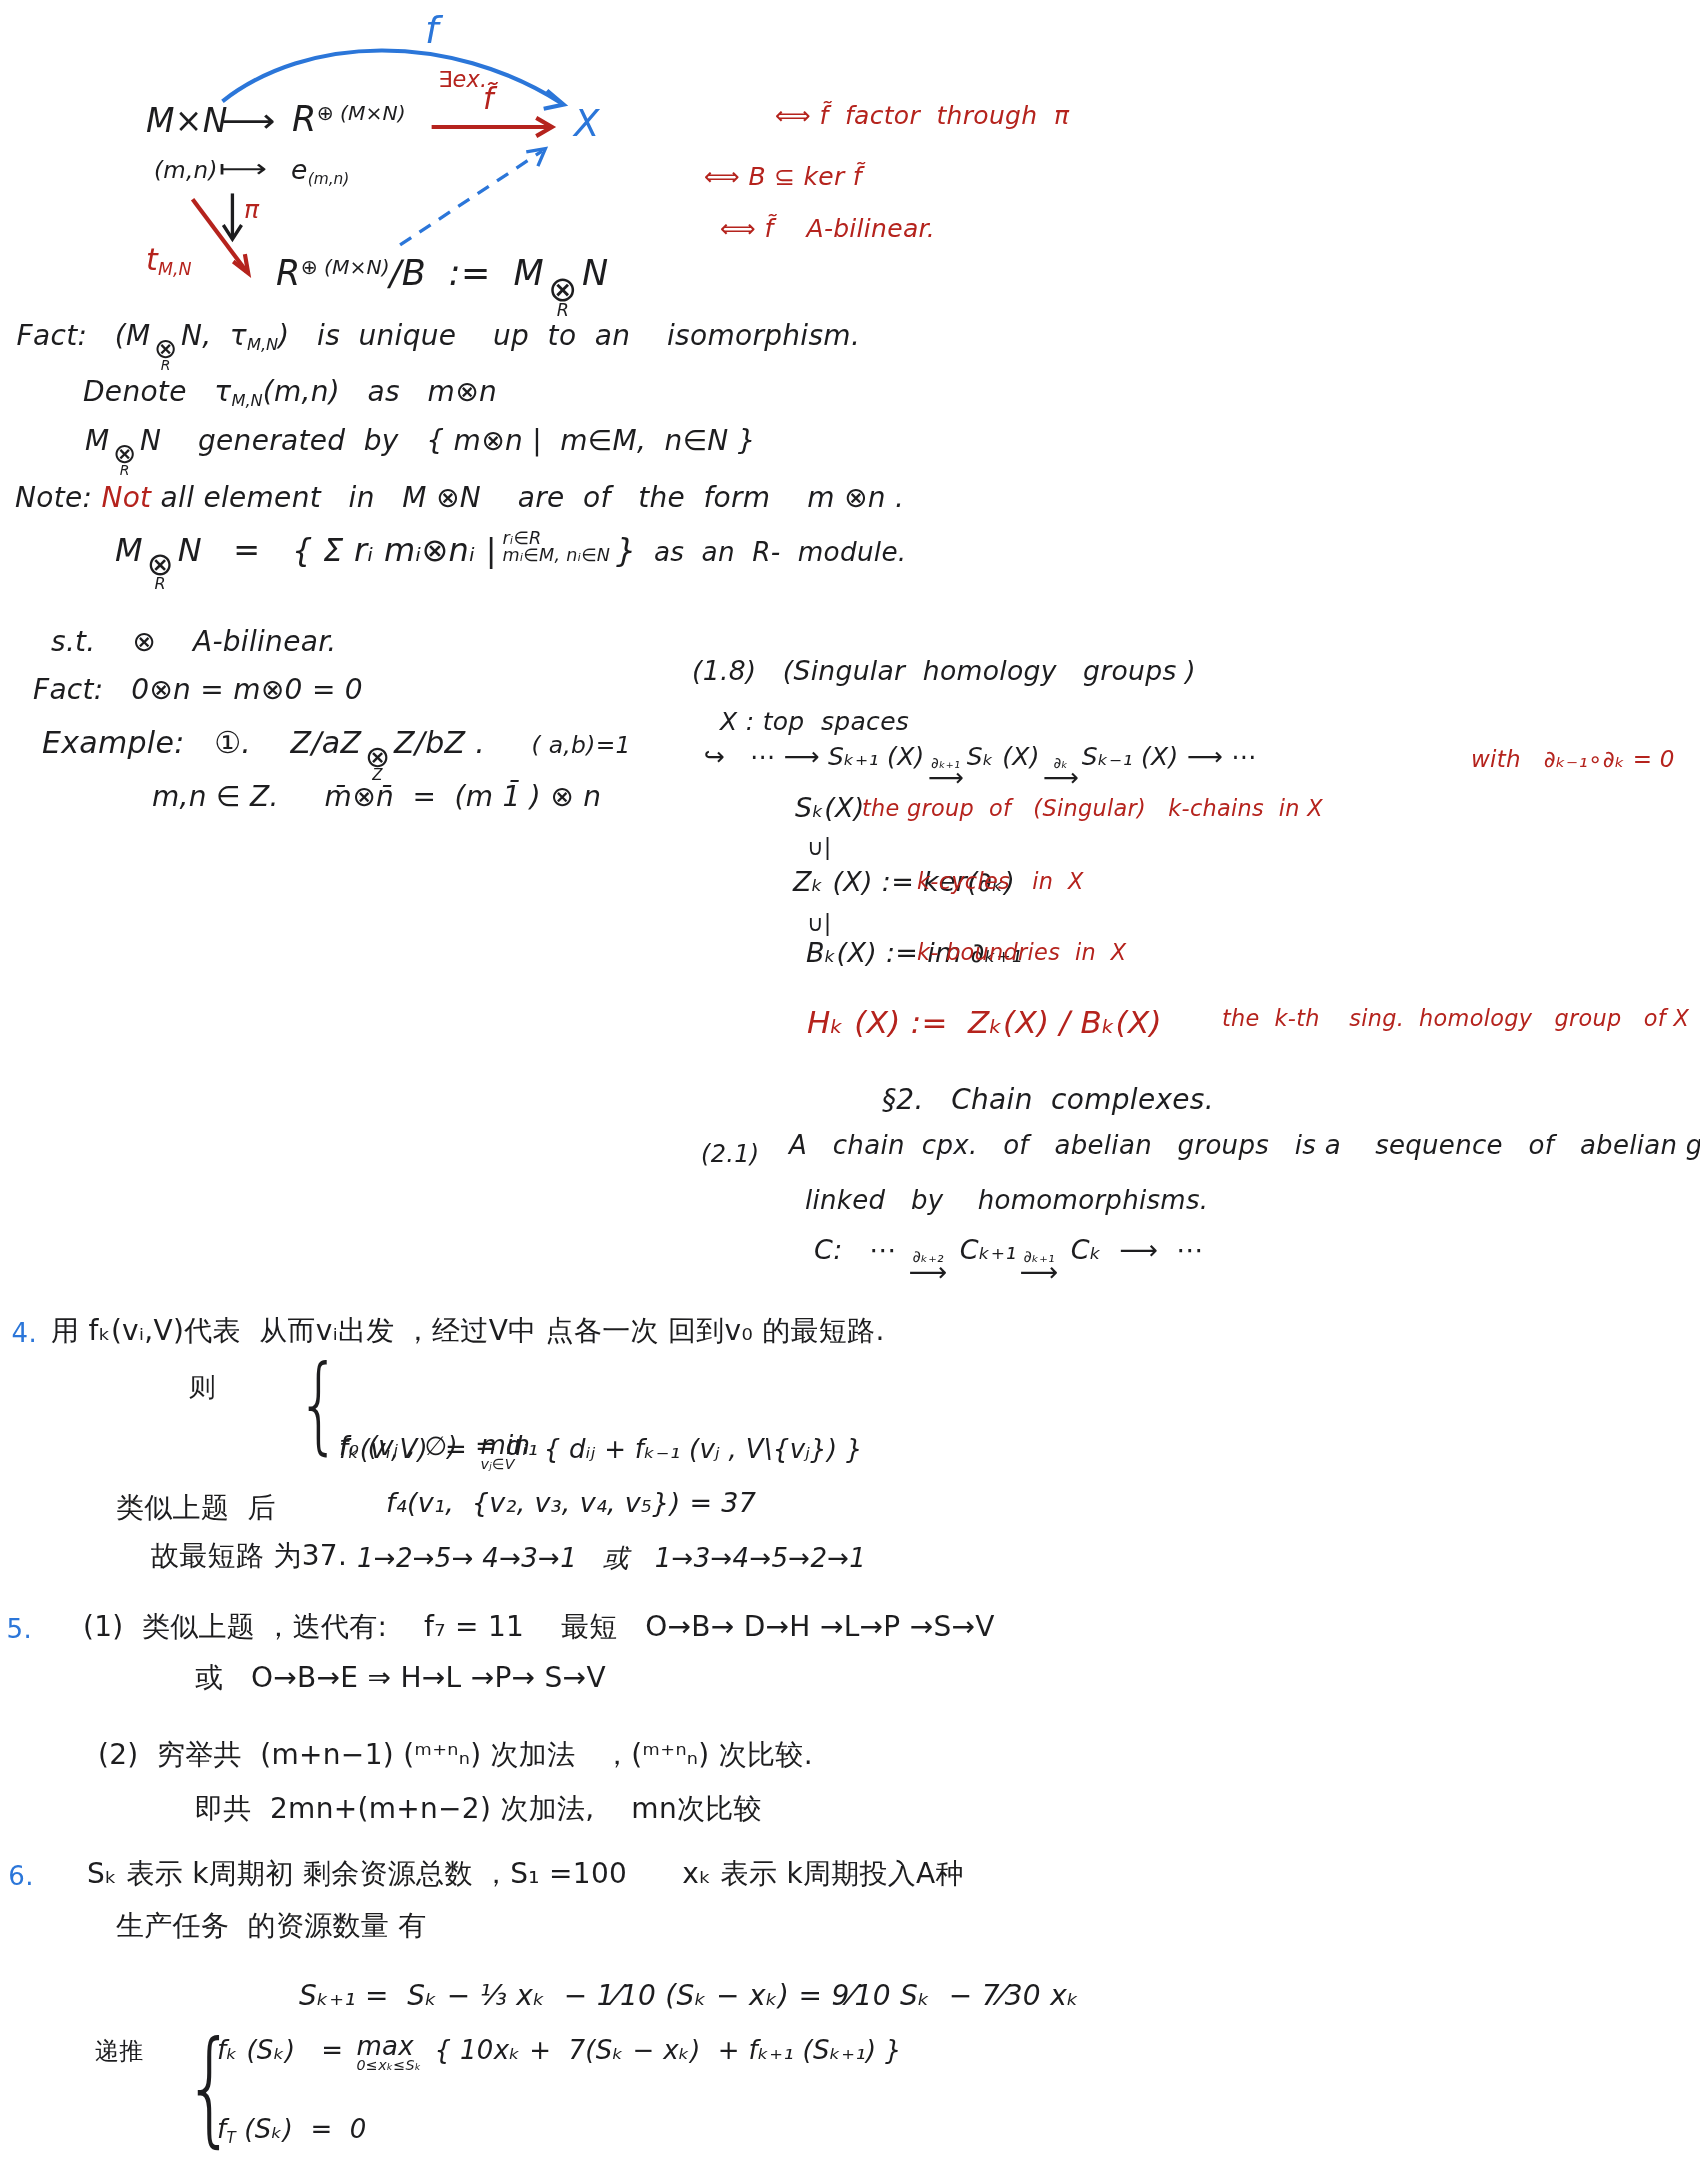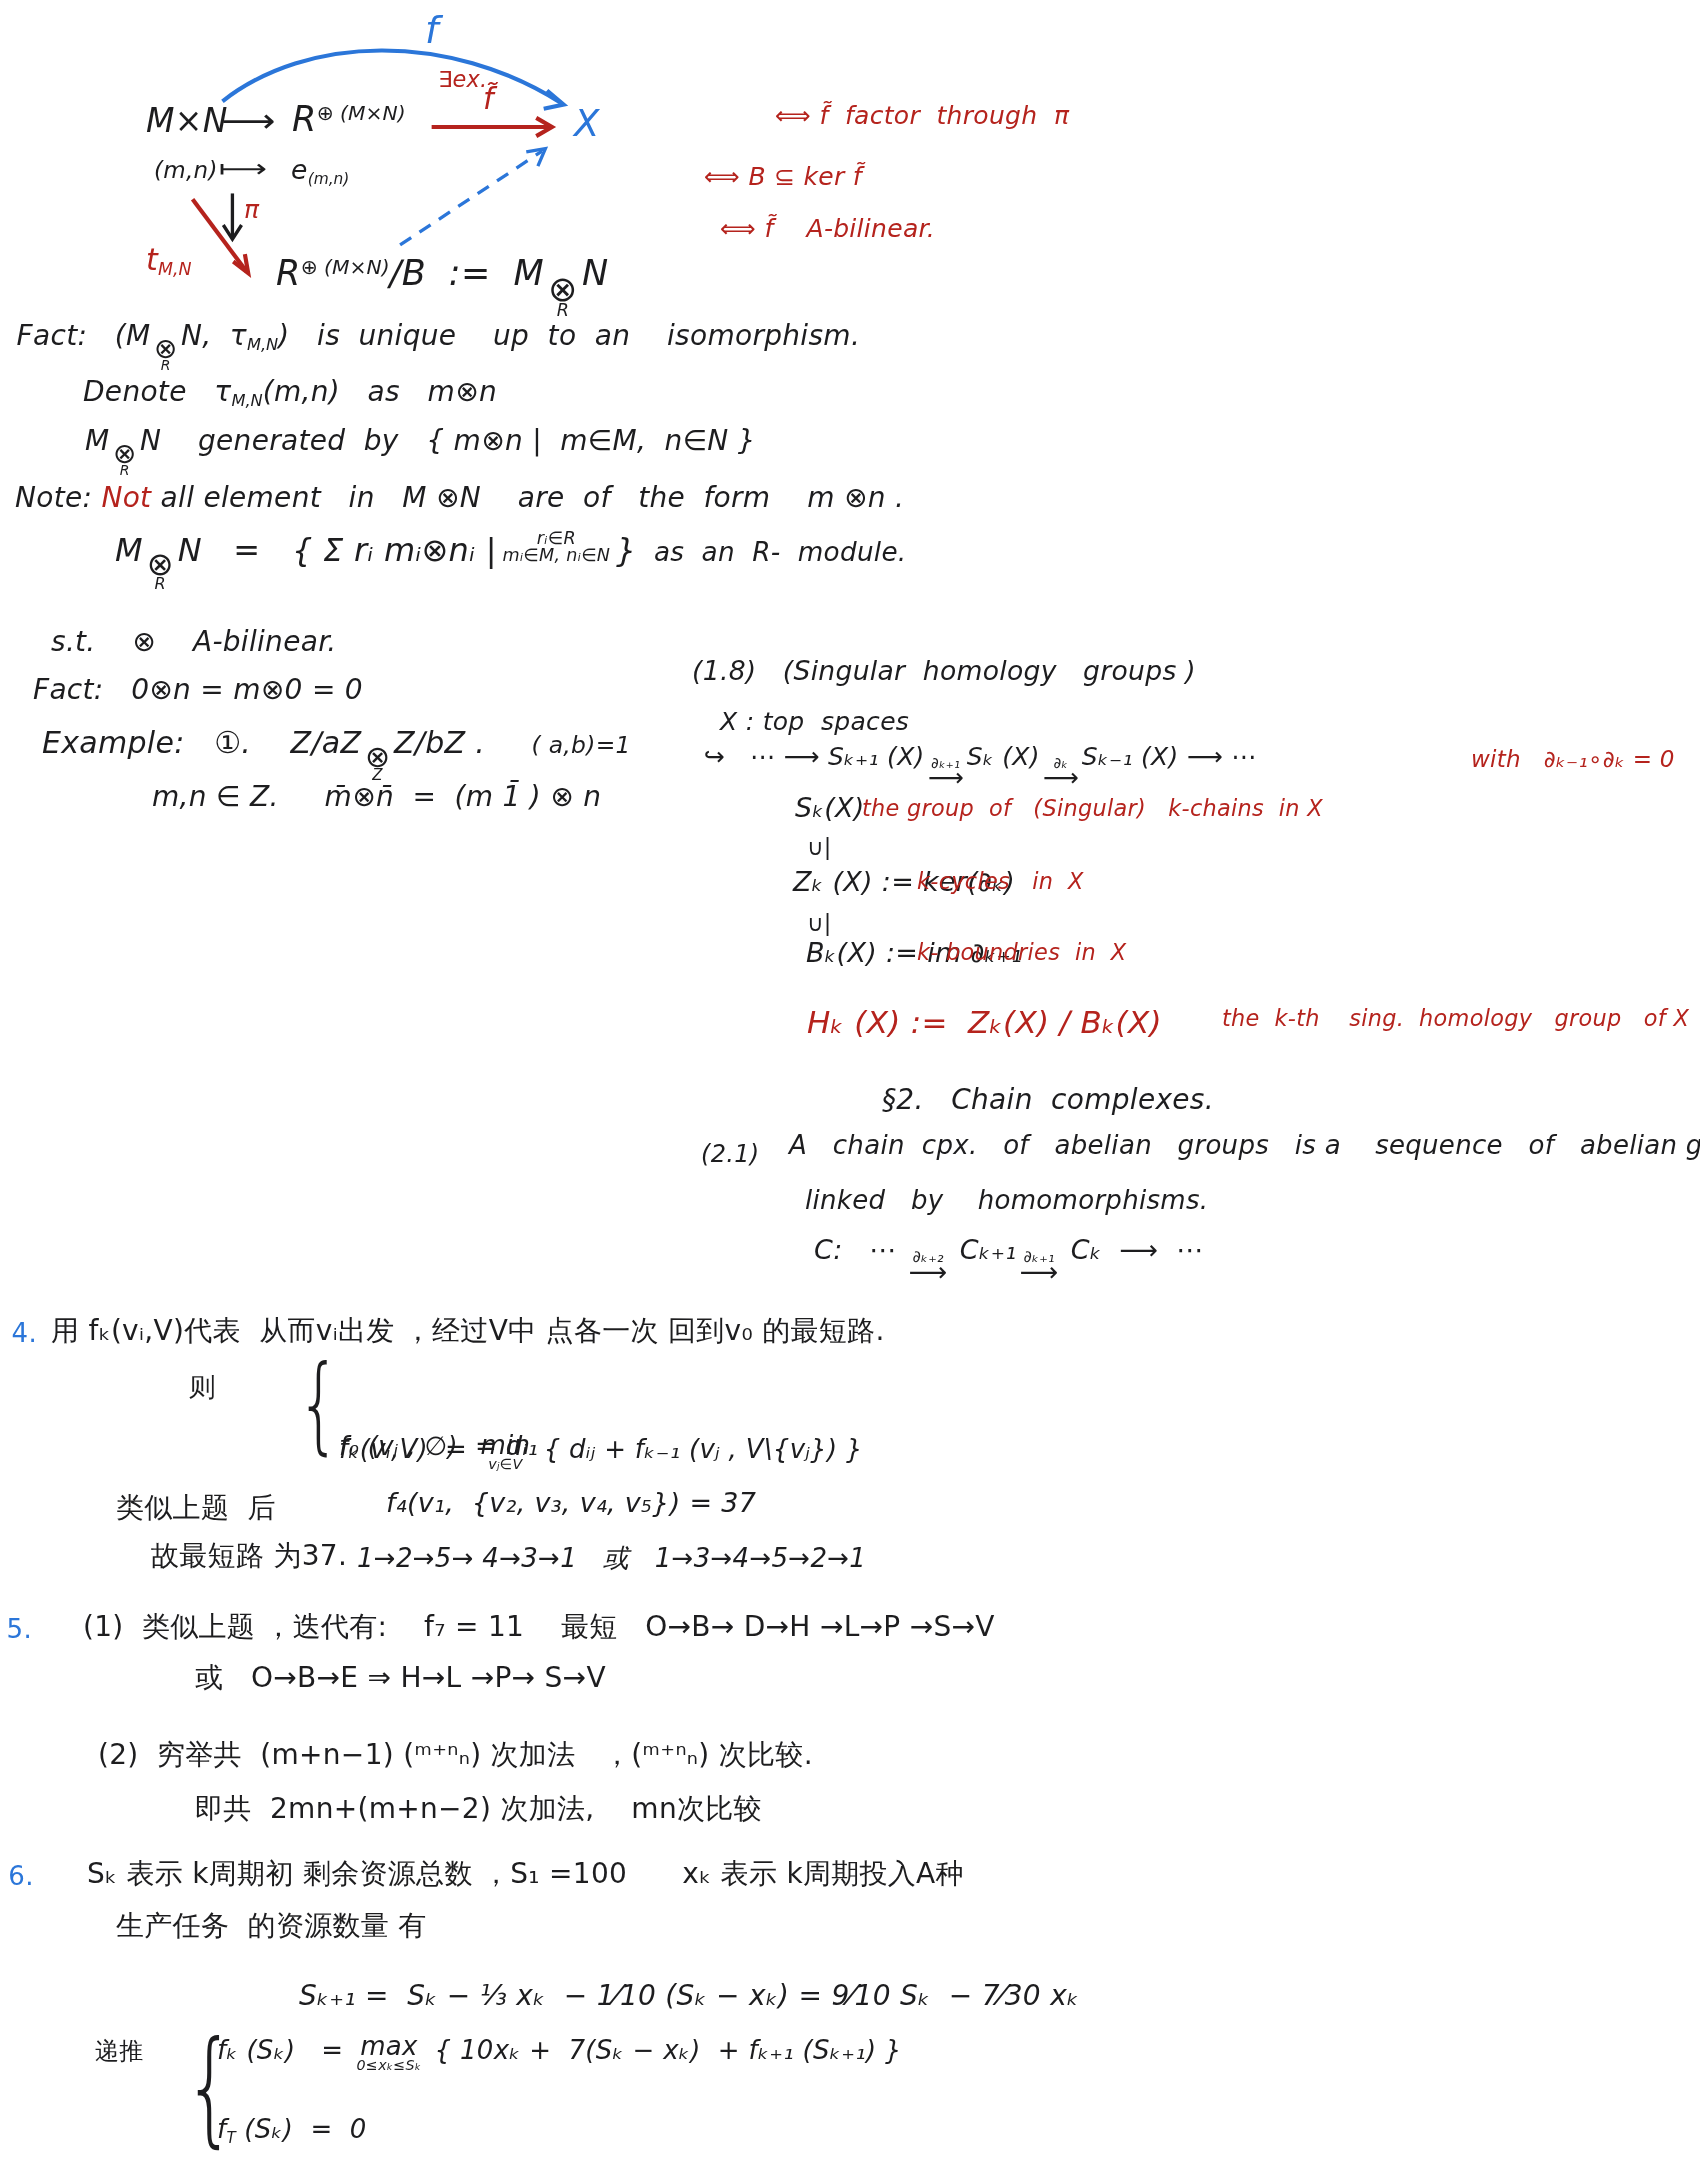"rᵢ∈R" .lim { align-items: center -> flex-start }
